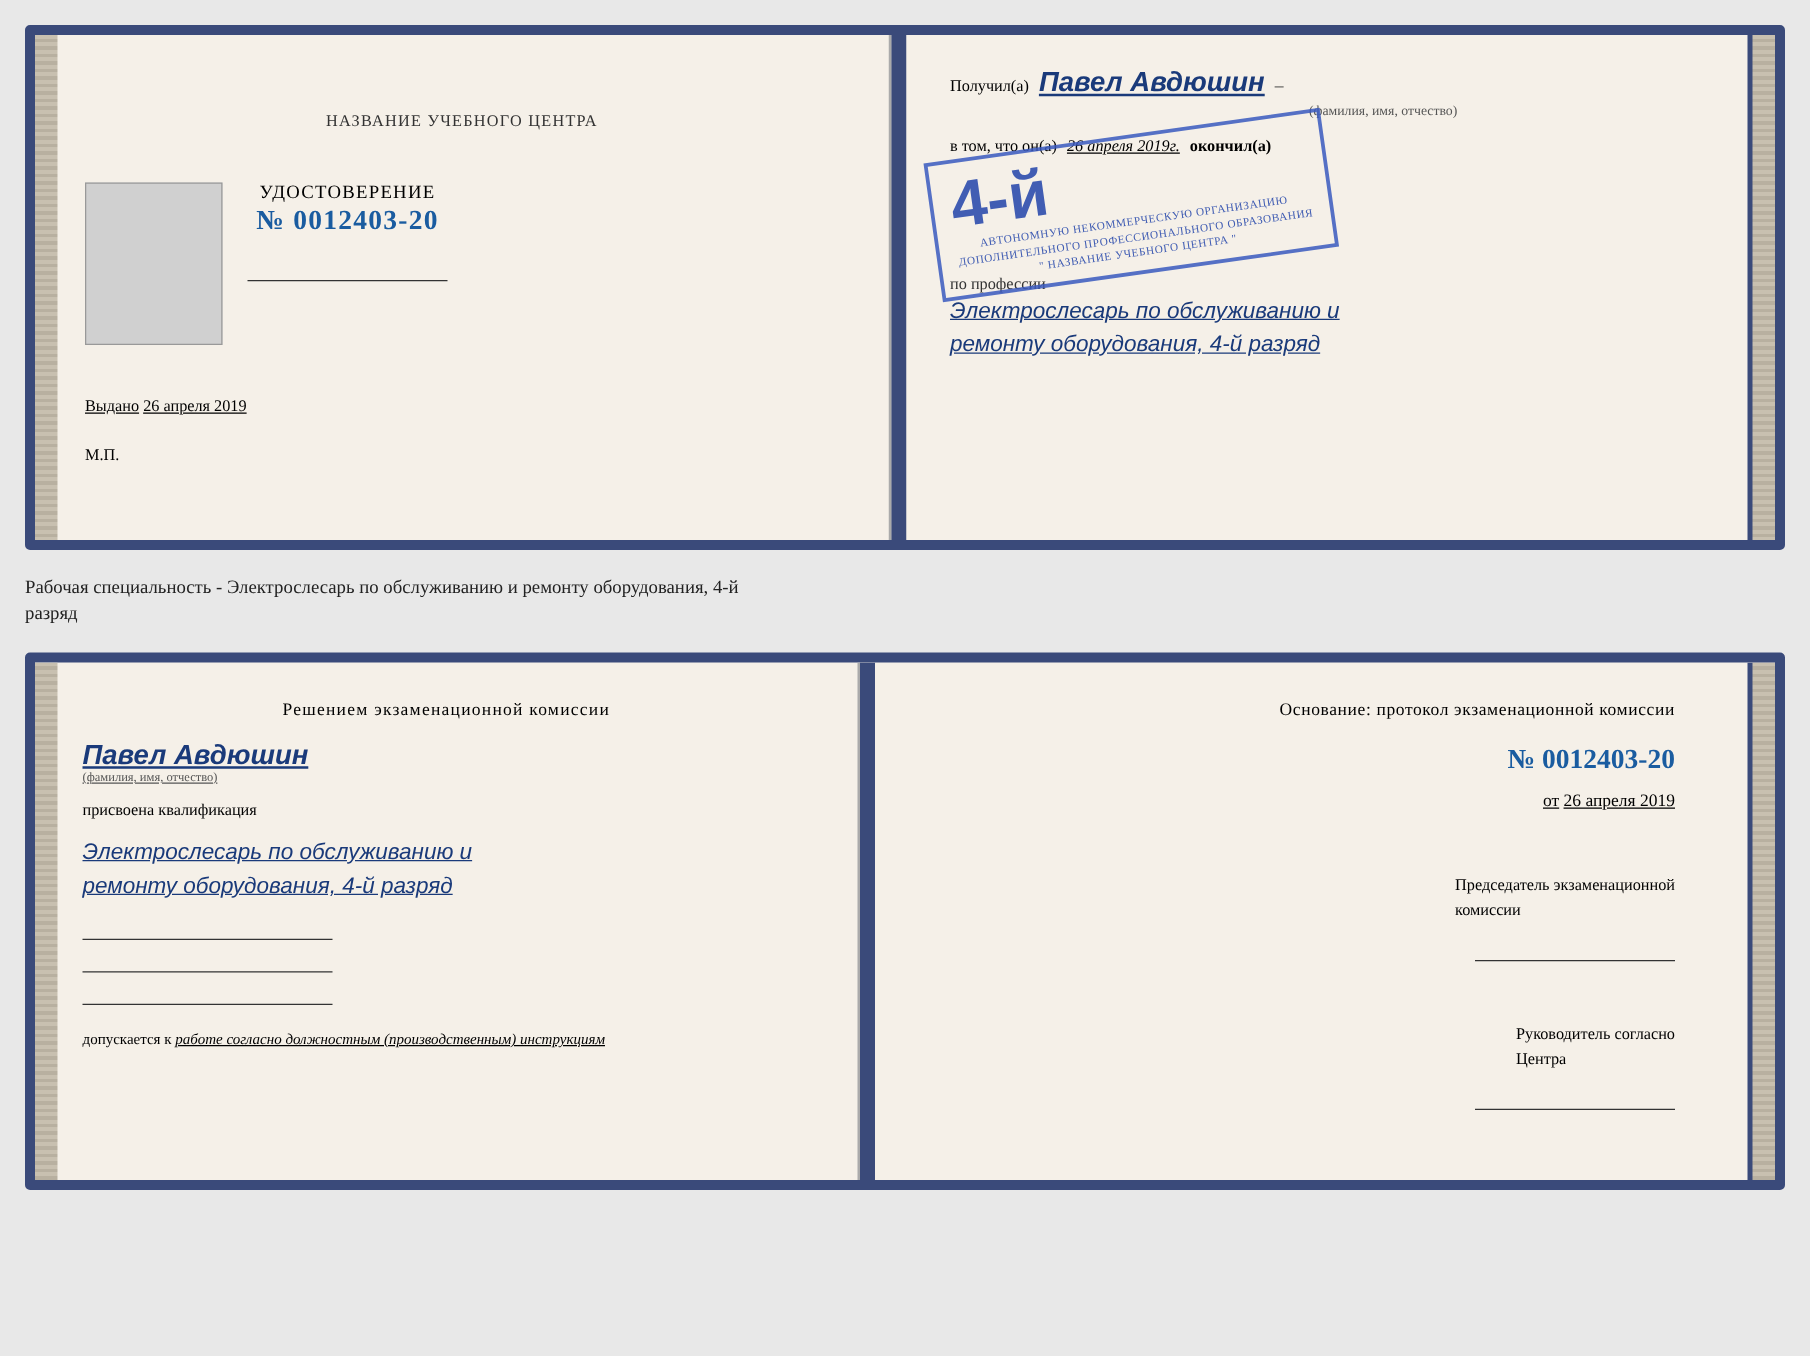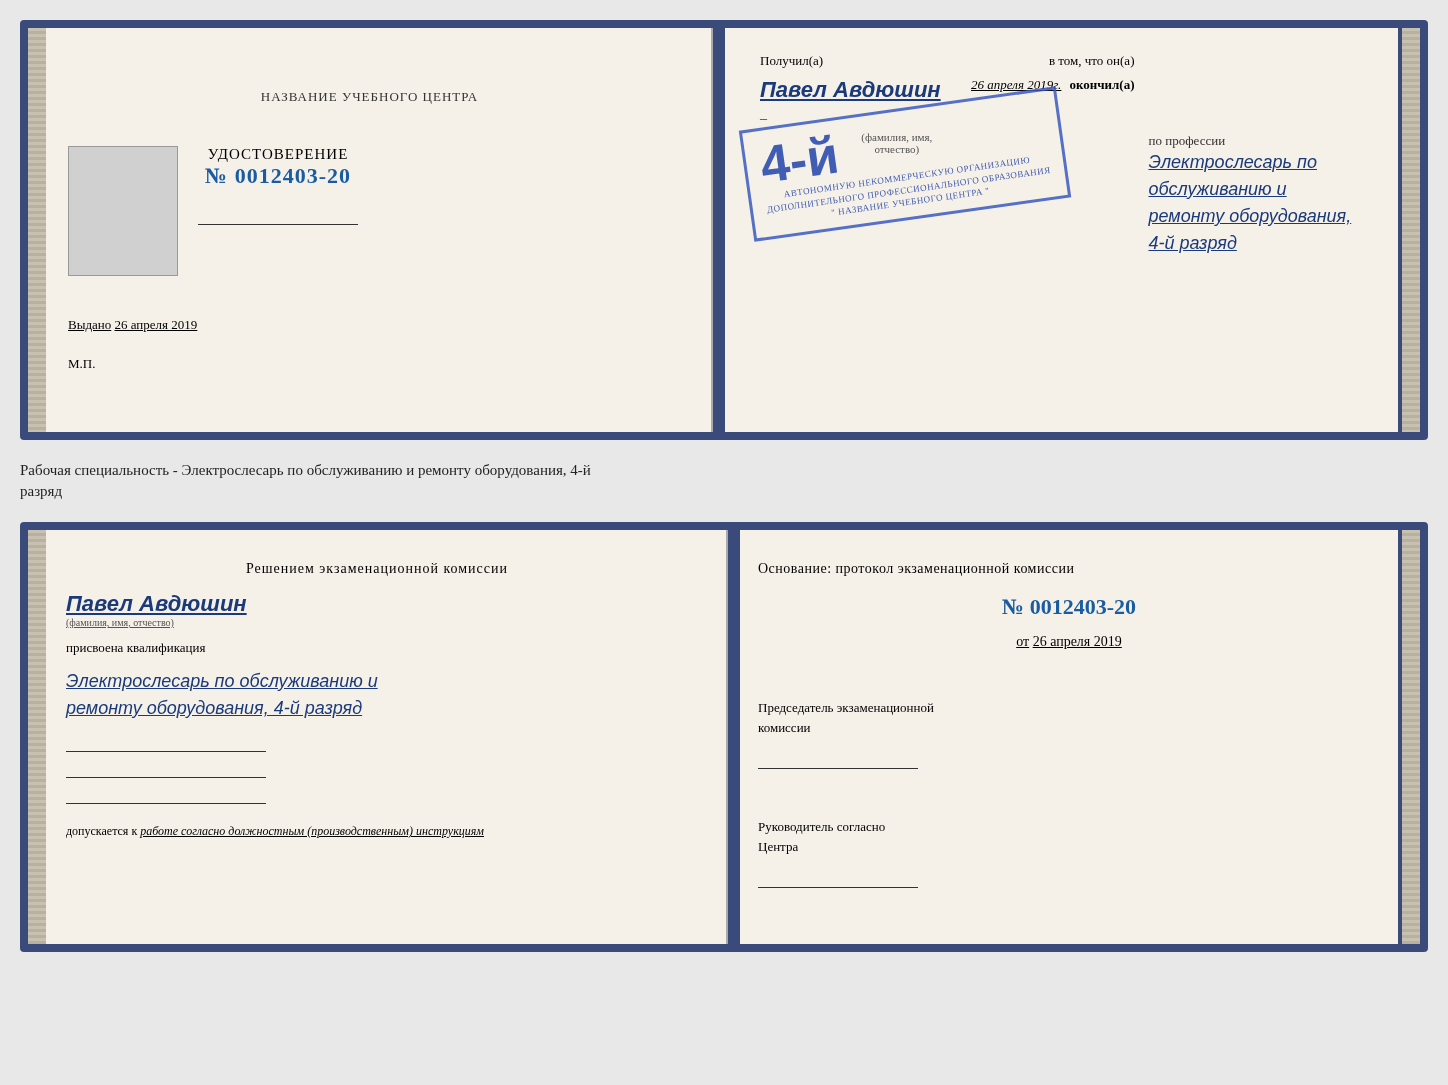"Получил(а)" .page-right { flex-direction: row -> column }
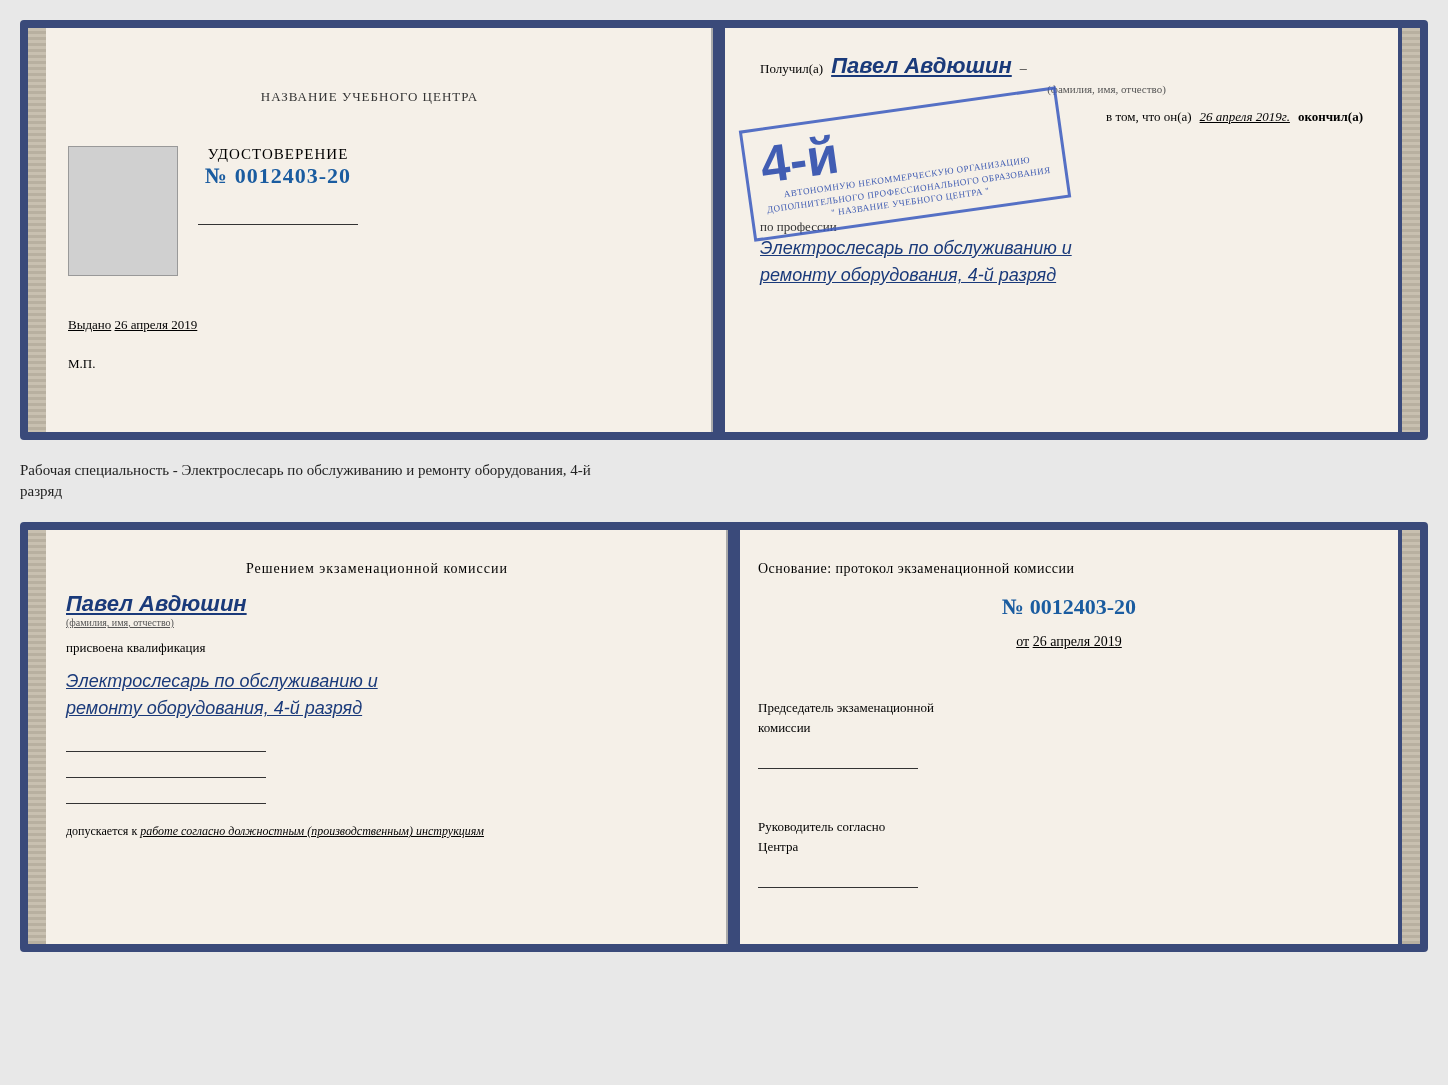"в том, что он(а)" div { justify-content: flex-end -> none }
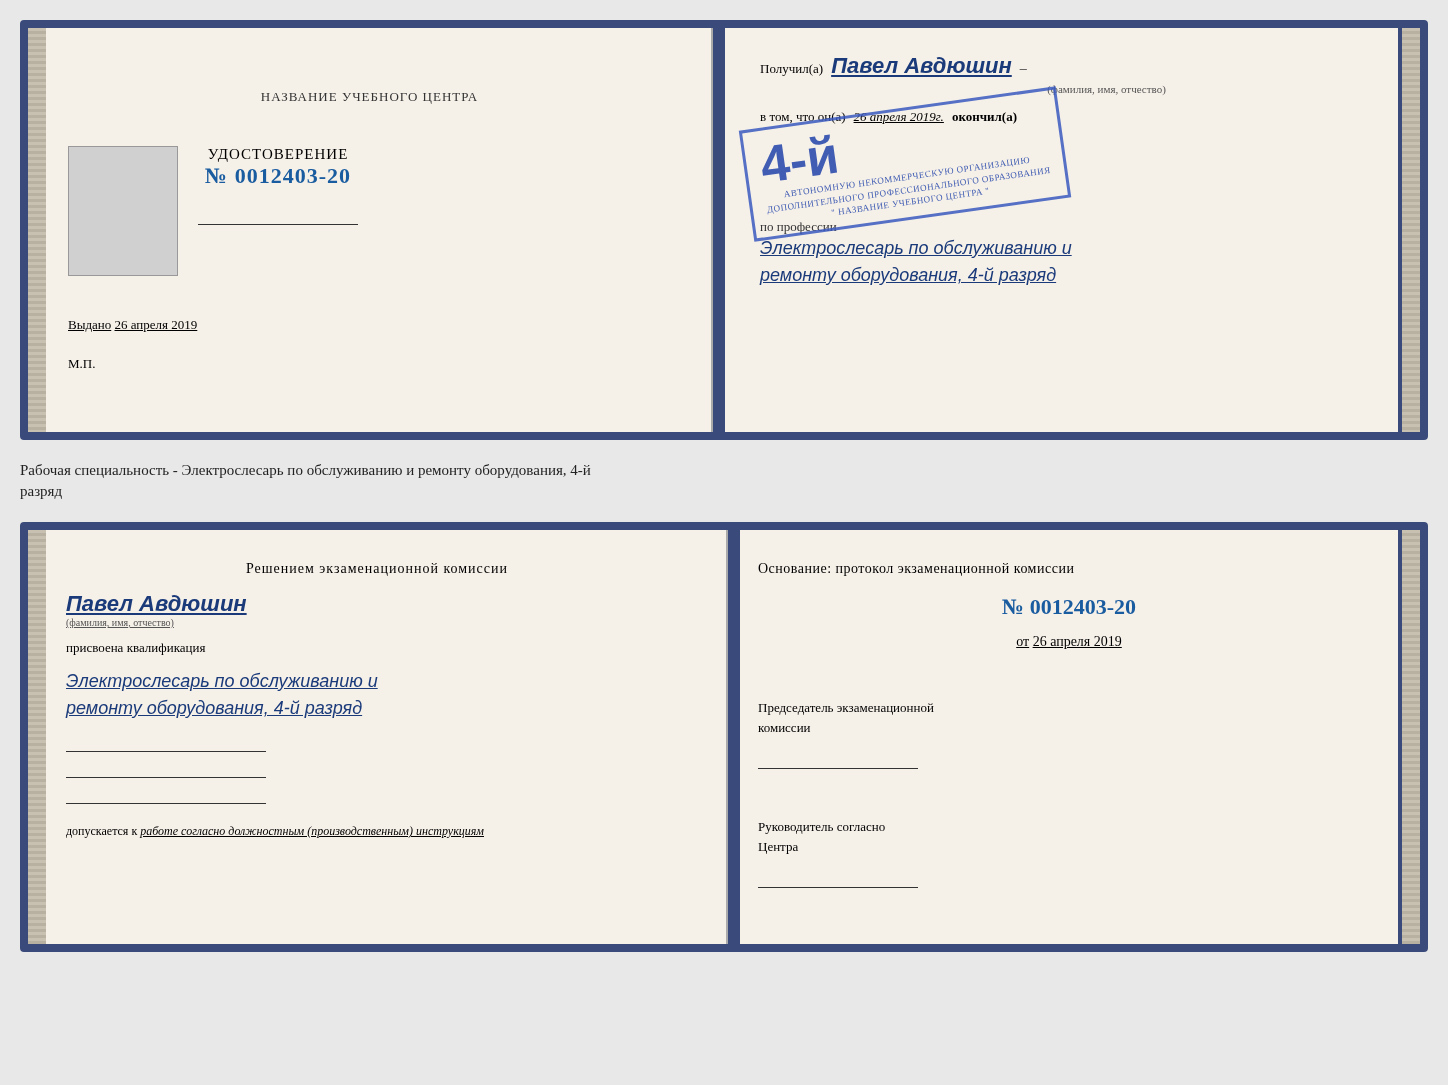"Основание: протокол экзаменационной" .bottom-page-right { align-items: none -> flex-end; padding: 28px 18px -> 28px 58px }
